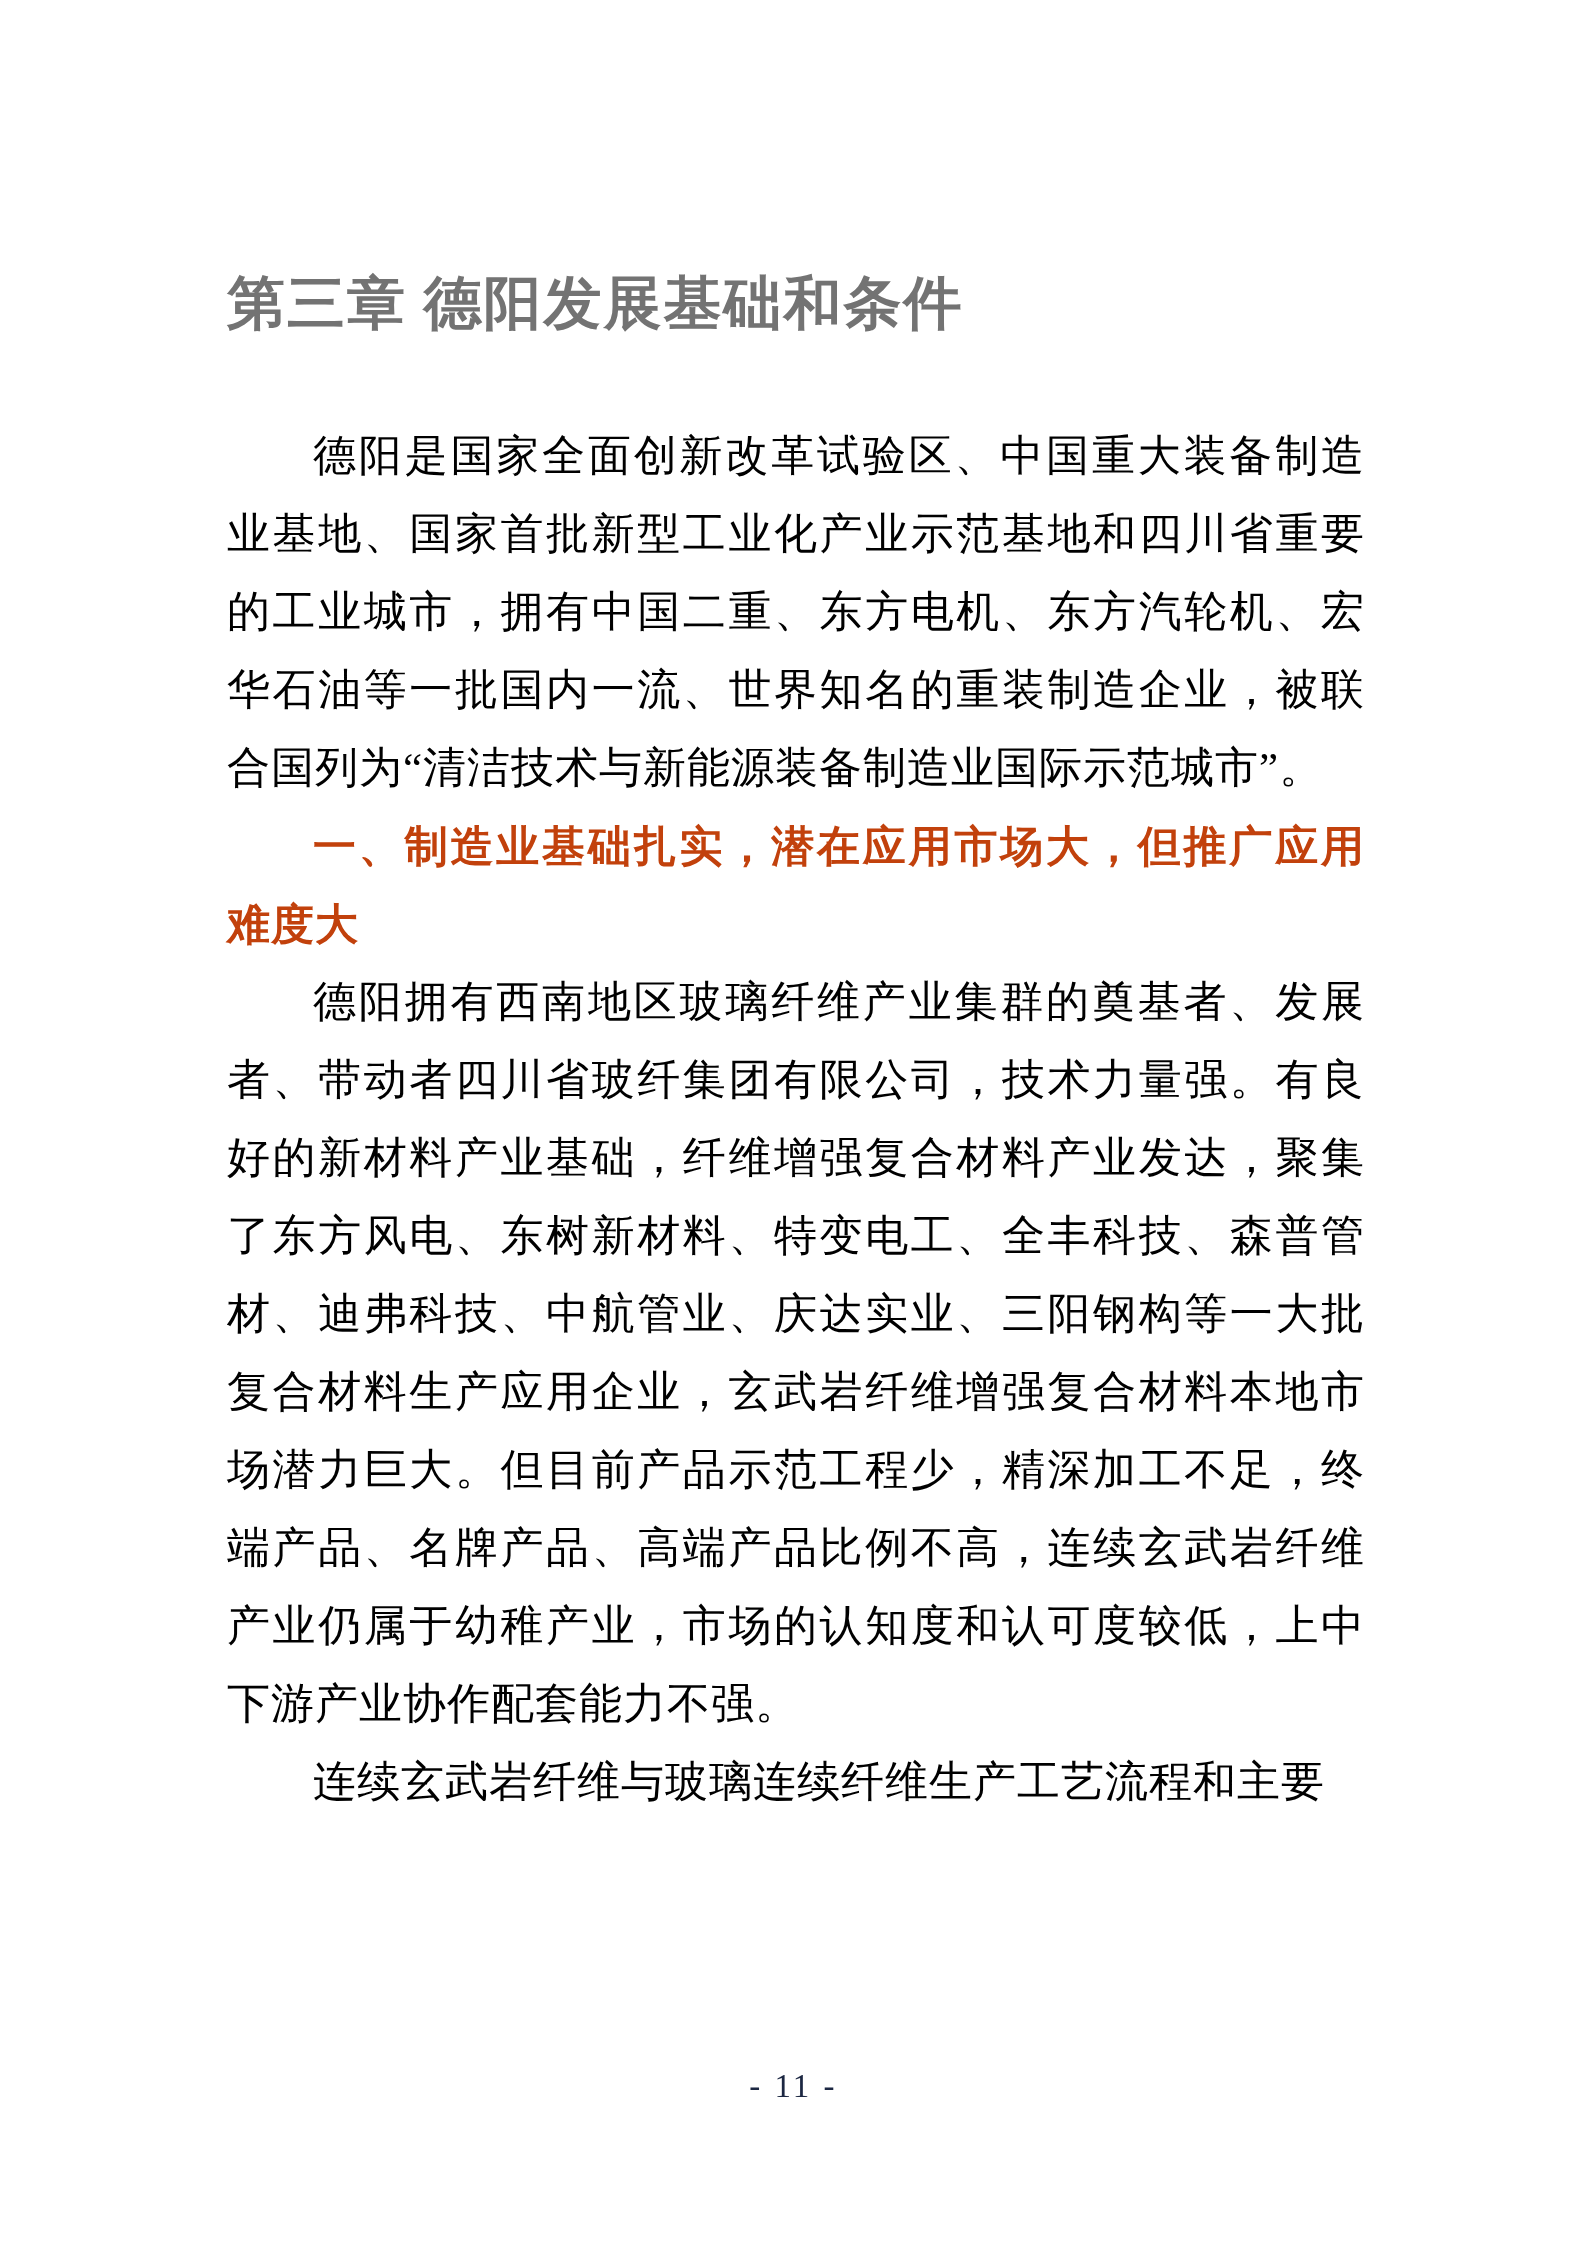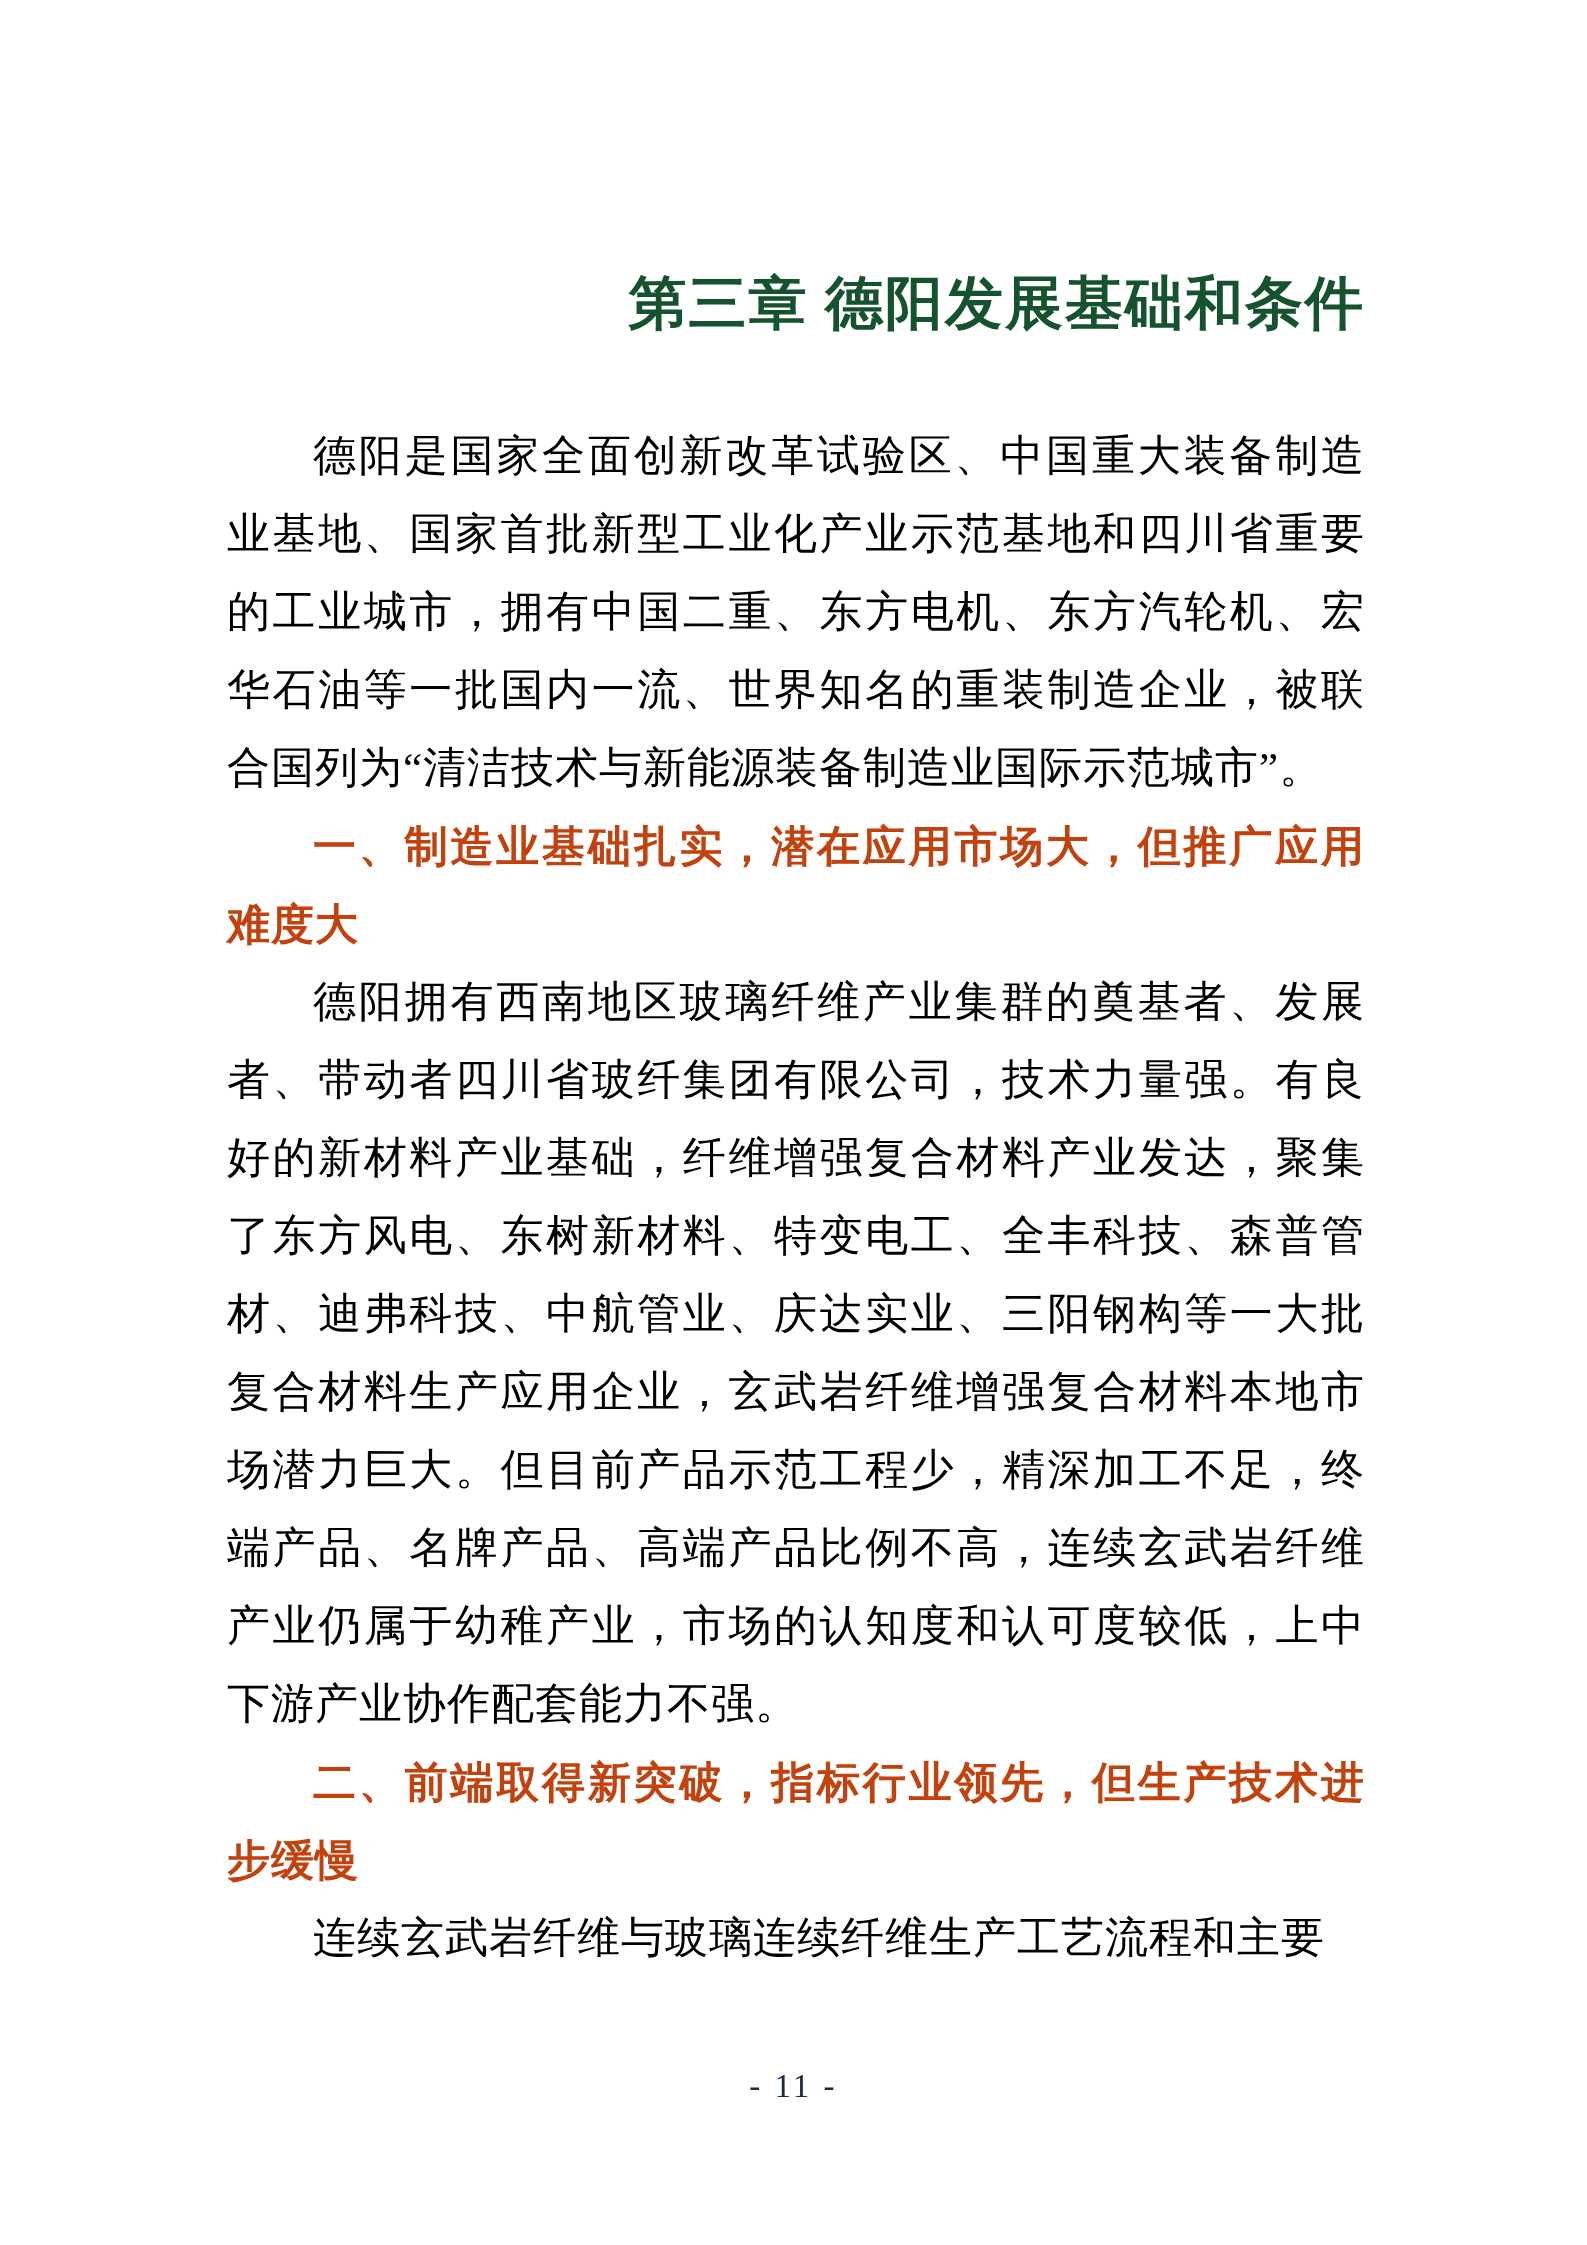"第三章 德阳发展基础和条件" .doc-title { color: #14532d -> #737373; text-align: right -> left }
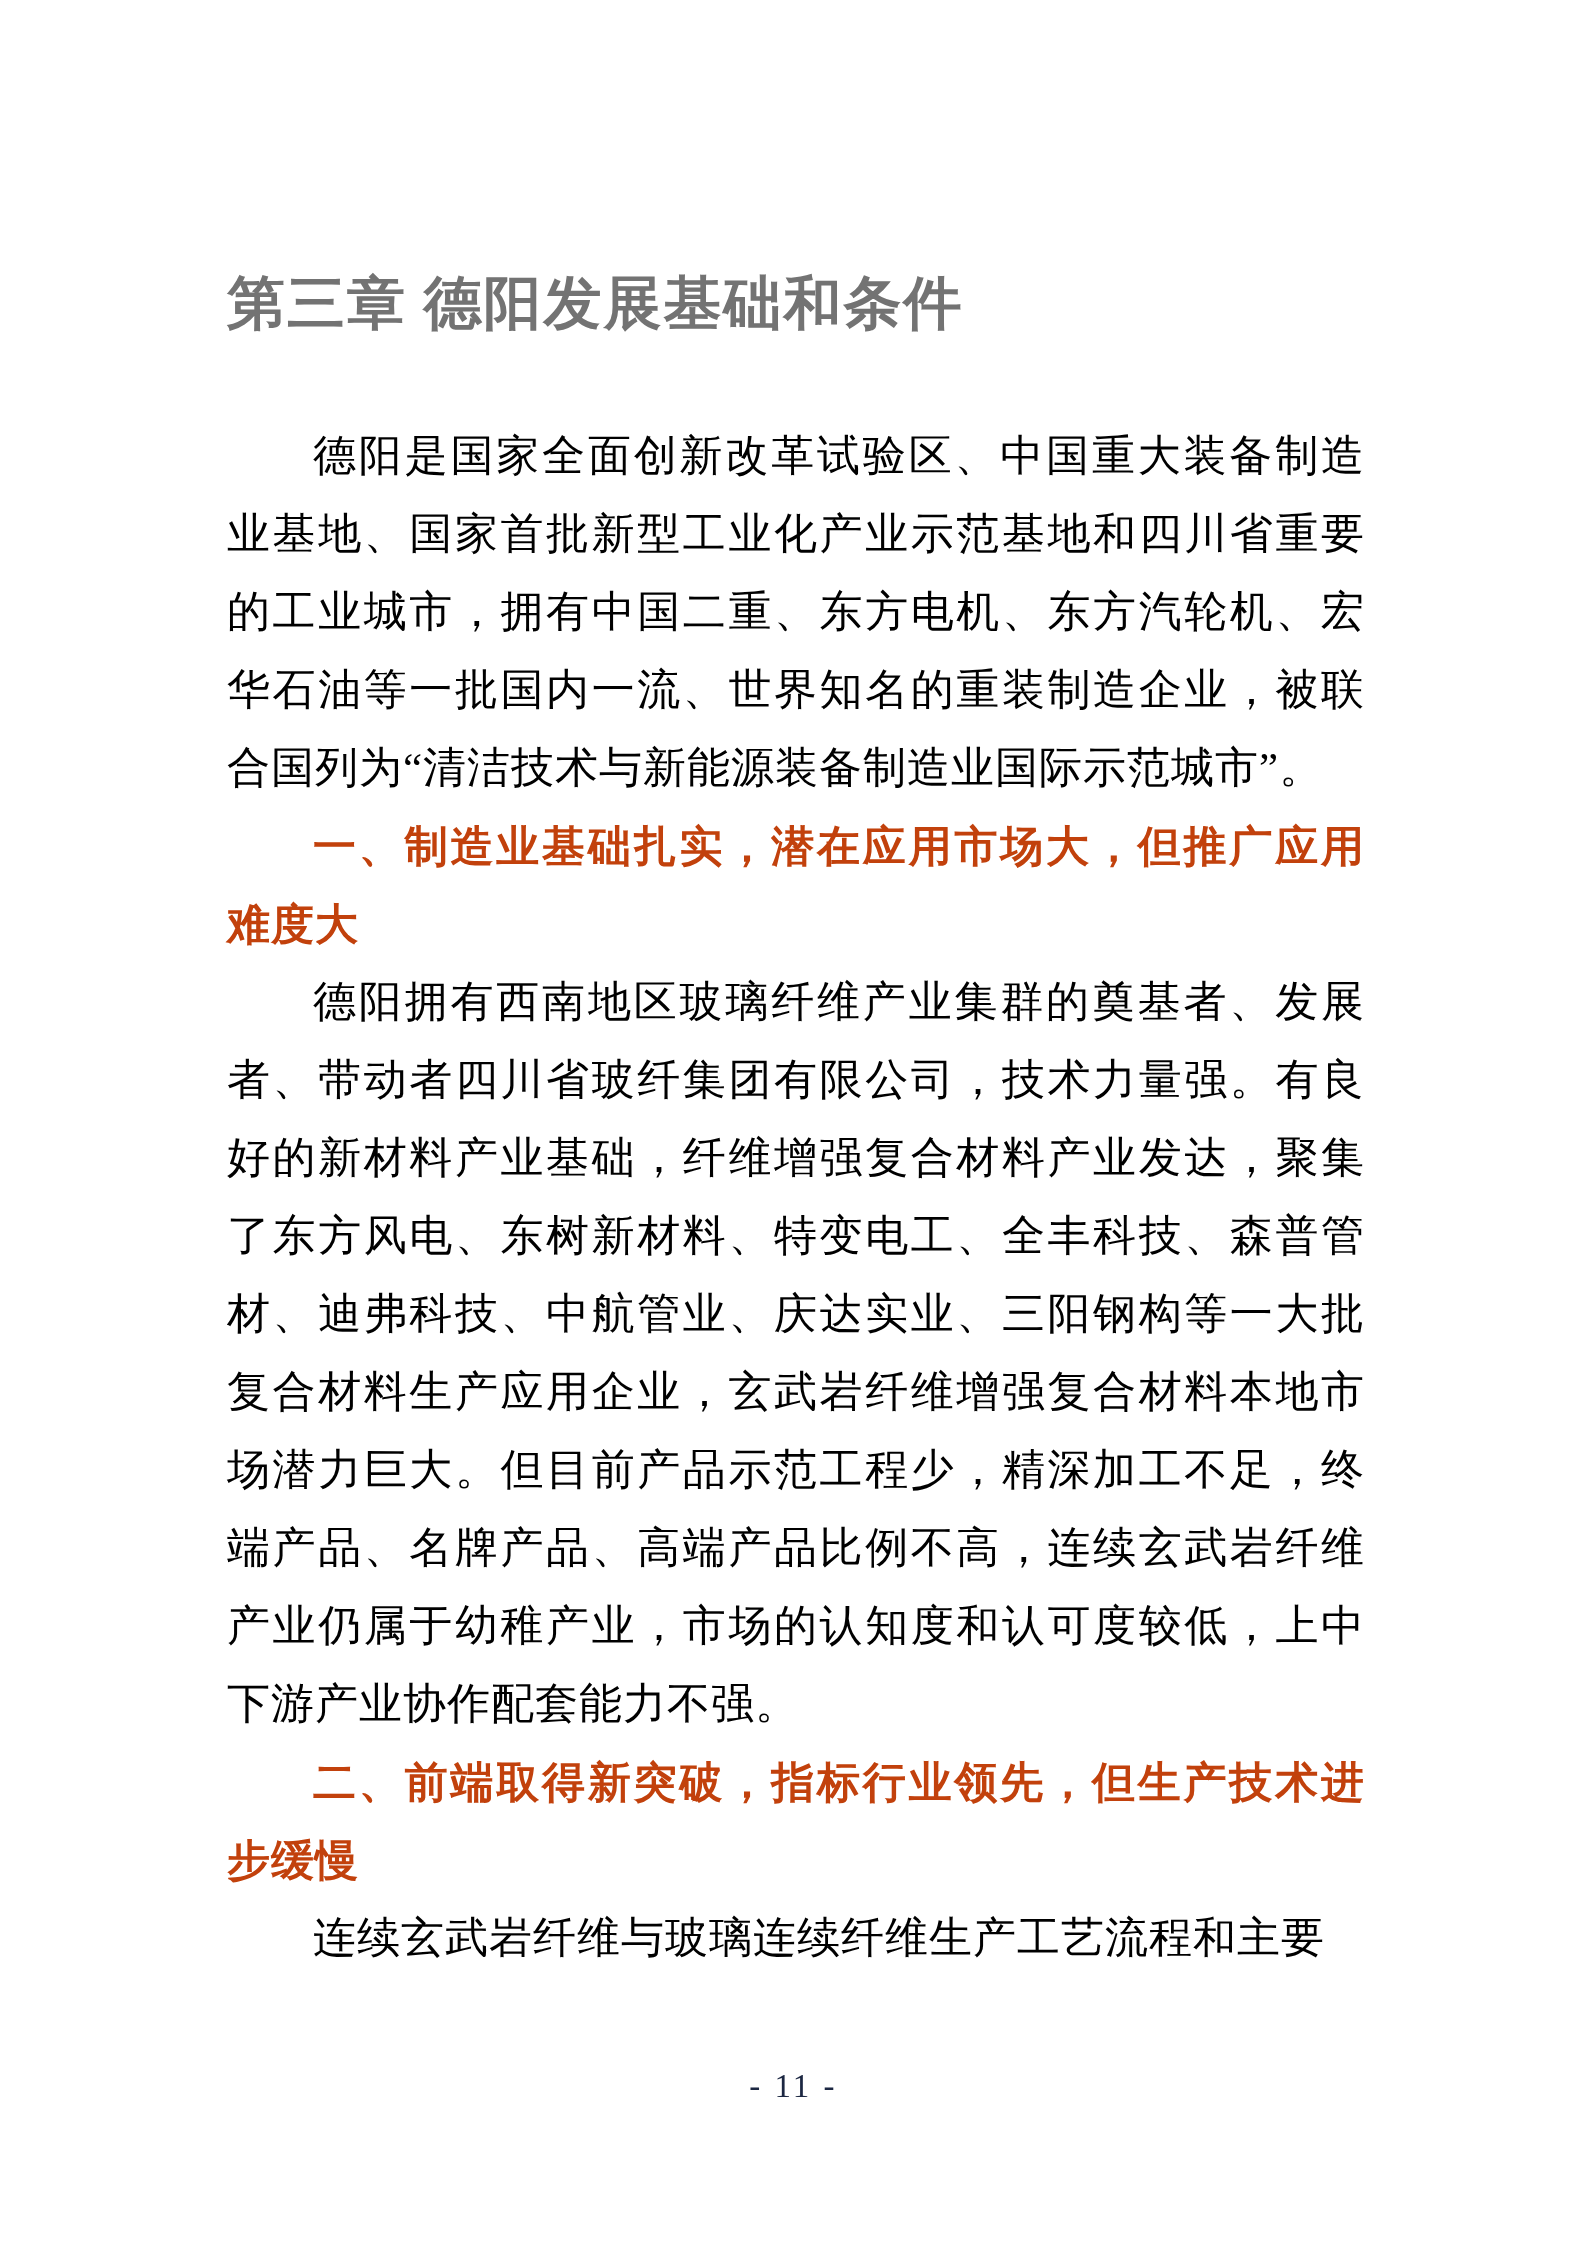"二、前端取得新突破，指标行业领先，但生产技术进步缓慢" h2.section-heading { html: <h2>二、前端取得新突破，指标行业领先，但生产技术进步缓慢</h2> -> none }
